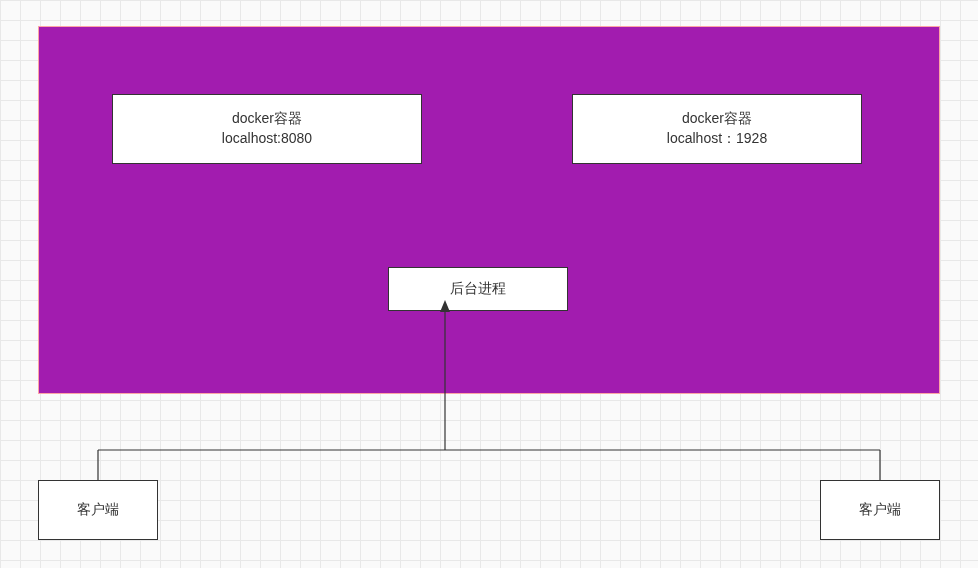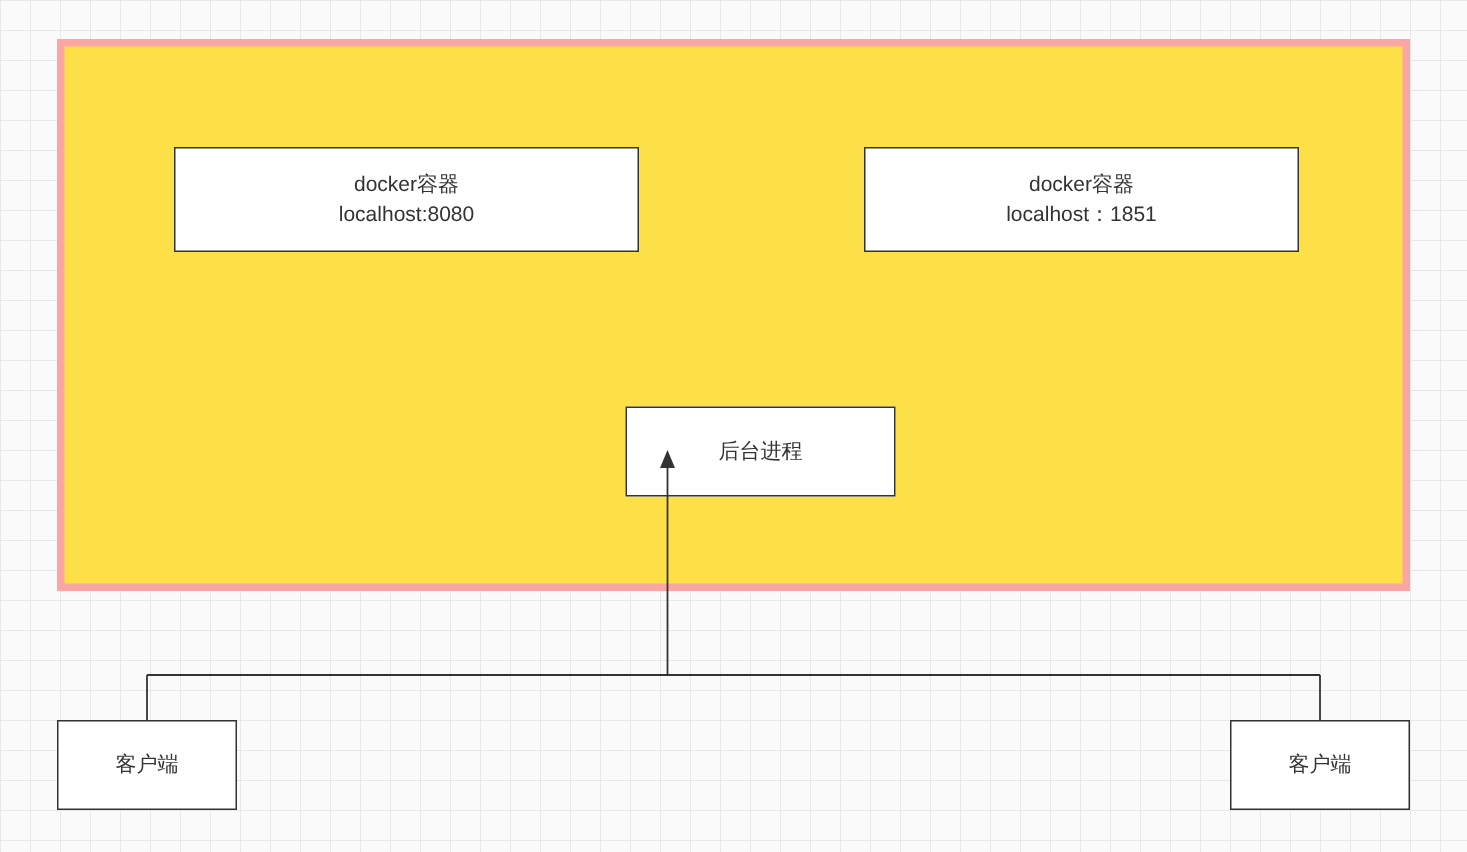"docker容器" .outer-container { background: #fde047 -> #a21caf; border: 5px solid #fca5a5 -> 1px solid #fca5a5 }
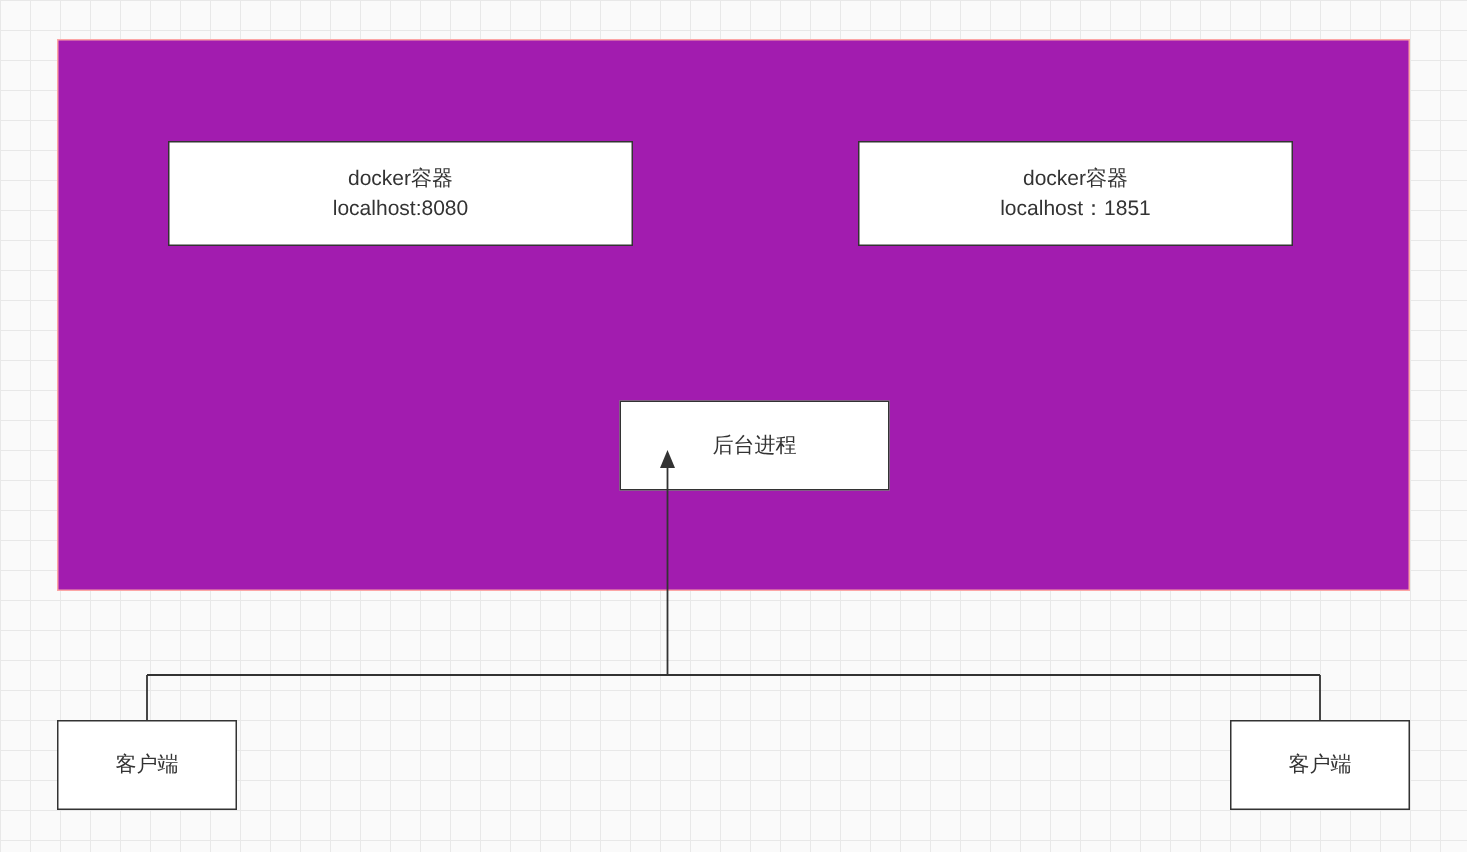"localhost：1851" div { text: 1851 -> 1928 }
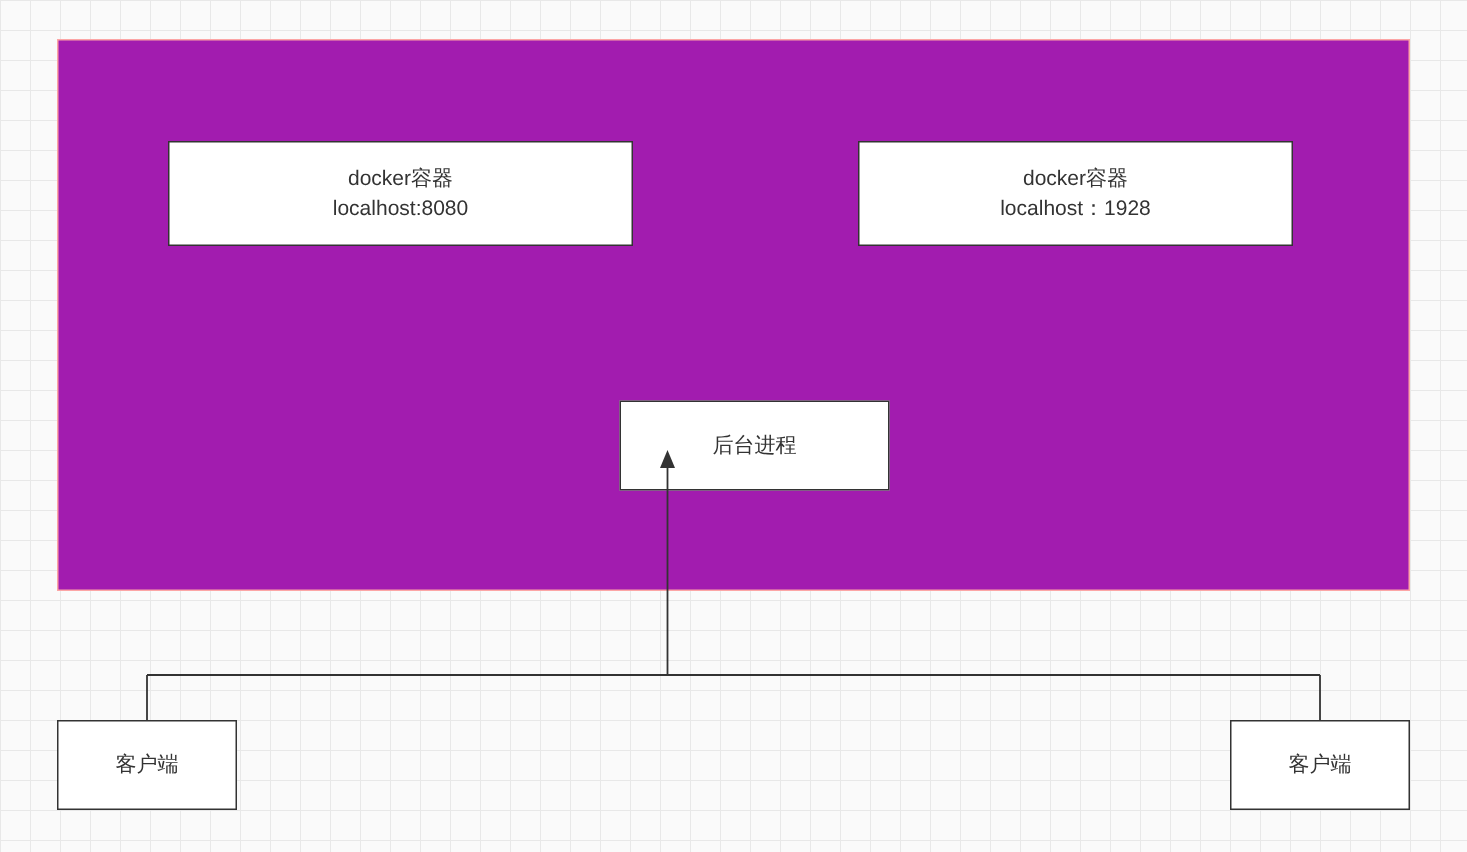"后台进程" .process-box { height: 60px -> 44px; left: 374px -> 349px }
